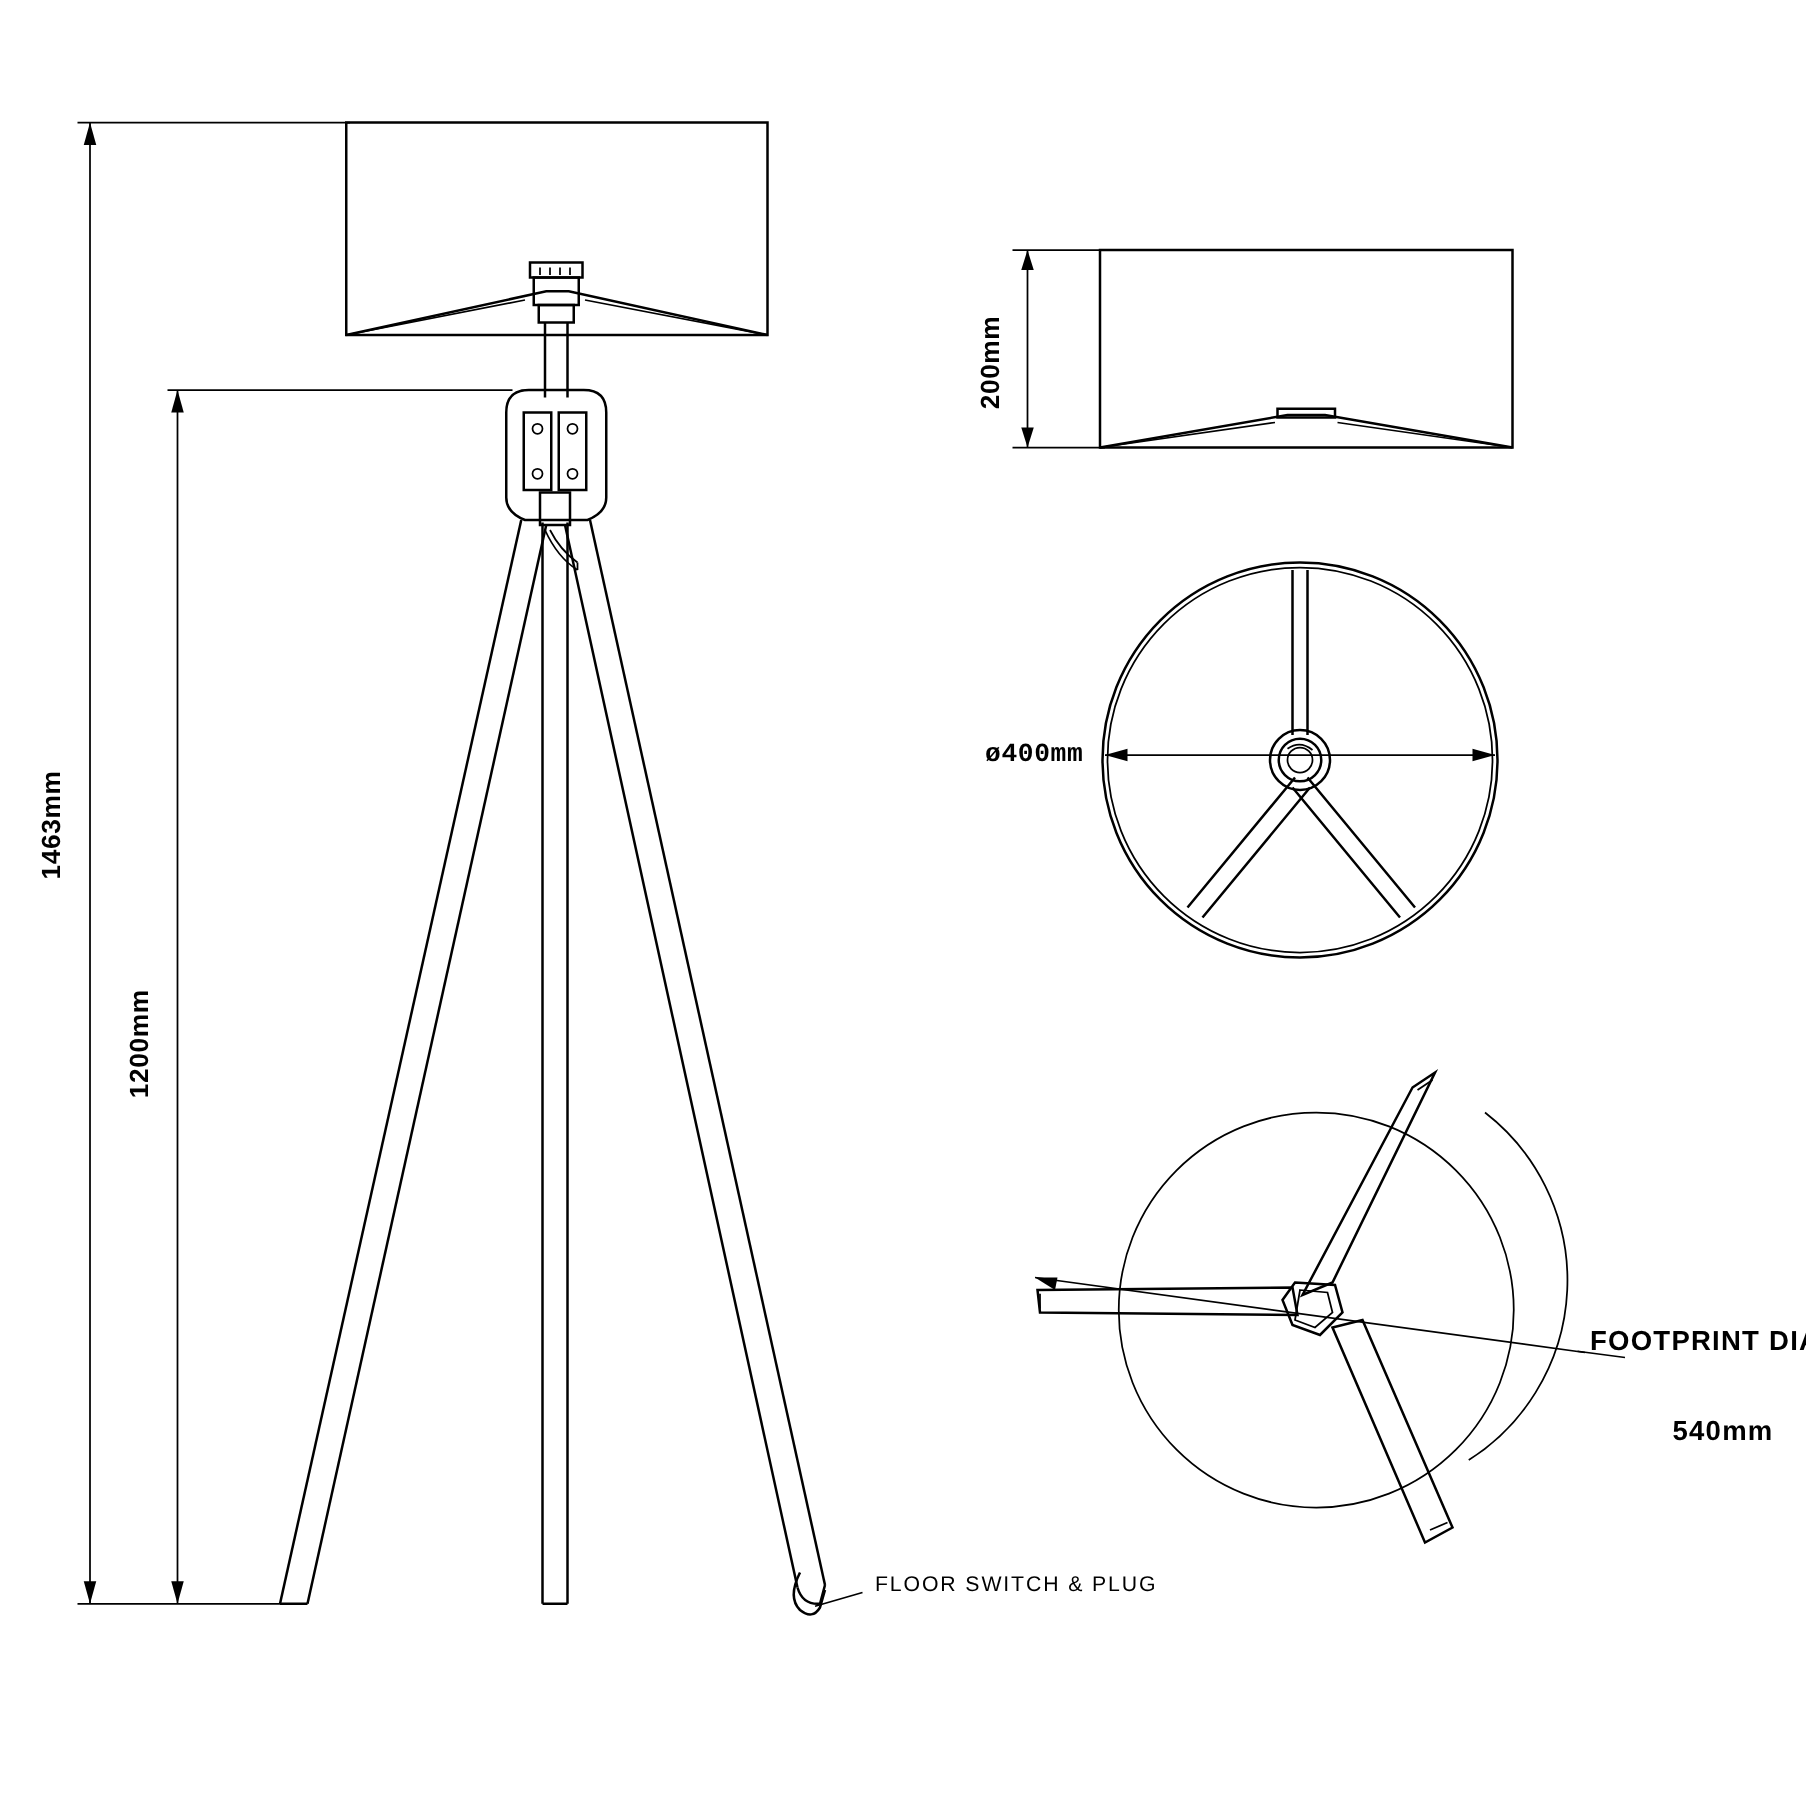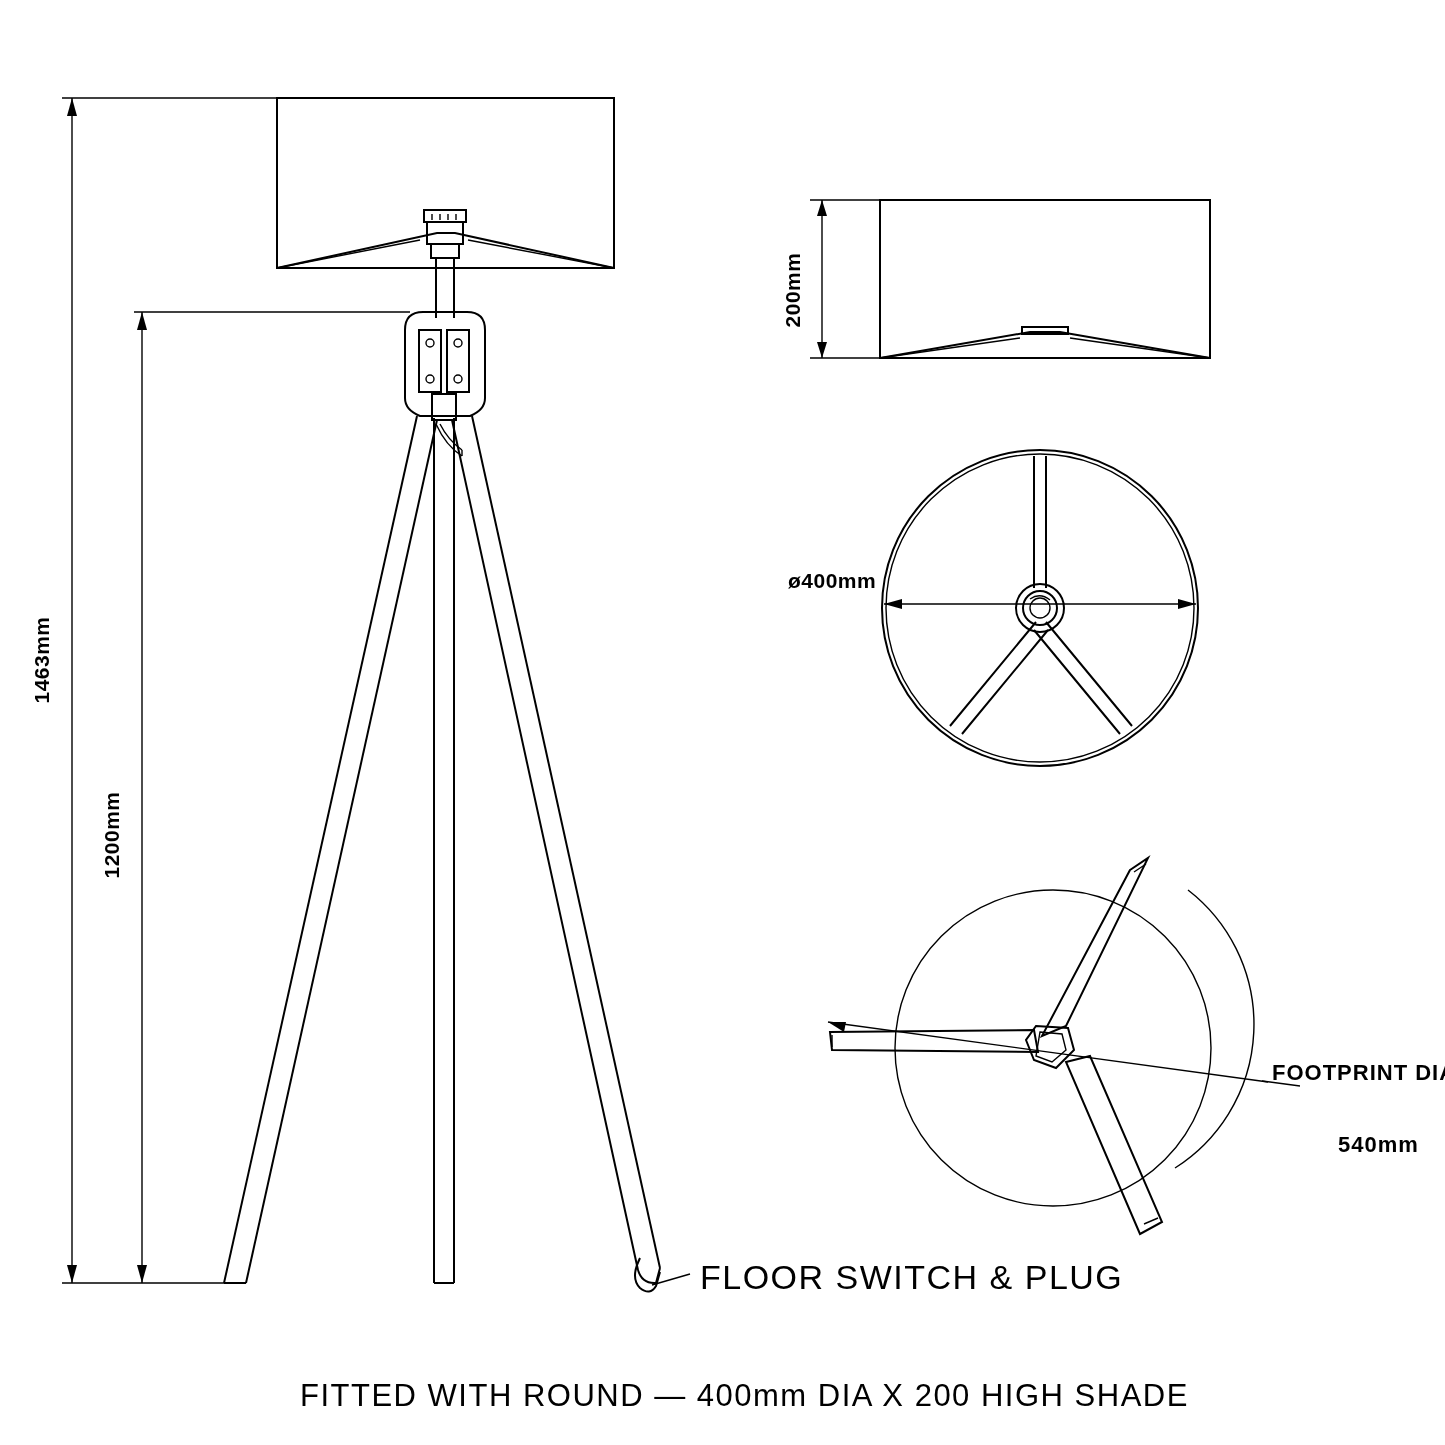"ø400mm" div.lbl { font-family: none -> Liberation Mono, monospace; top: 569px -> 593px }
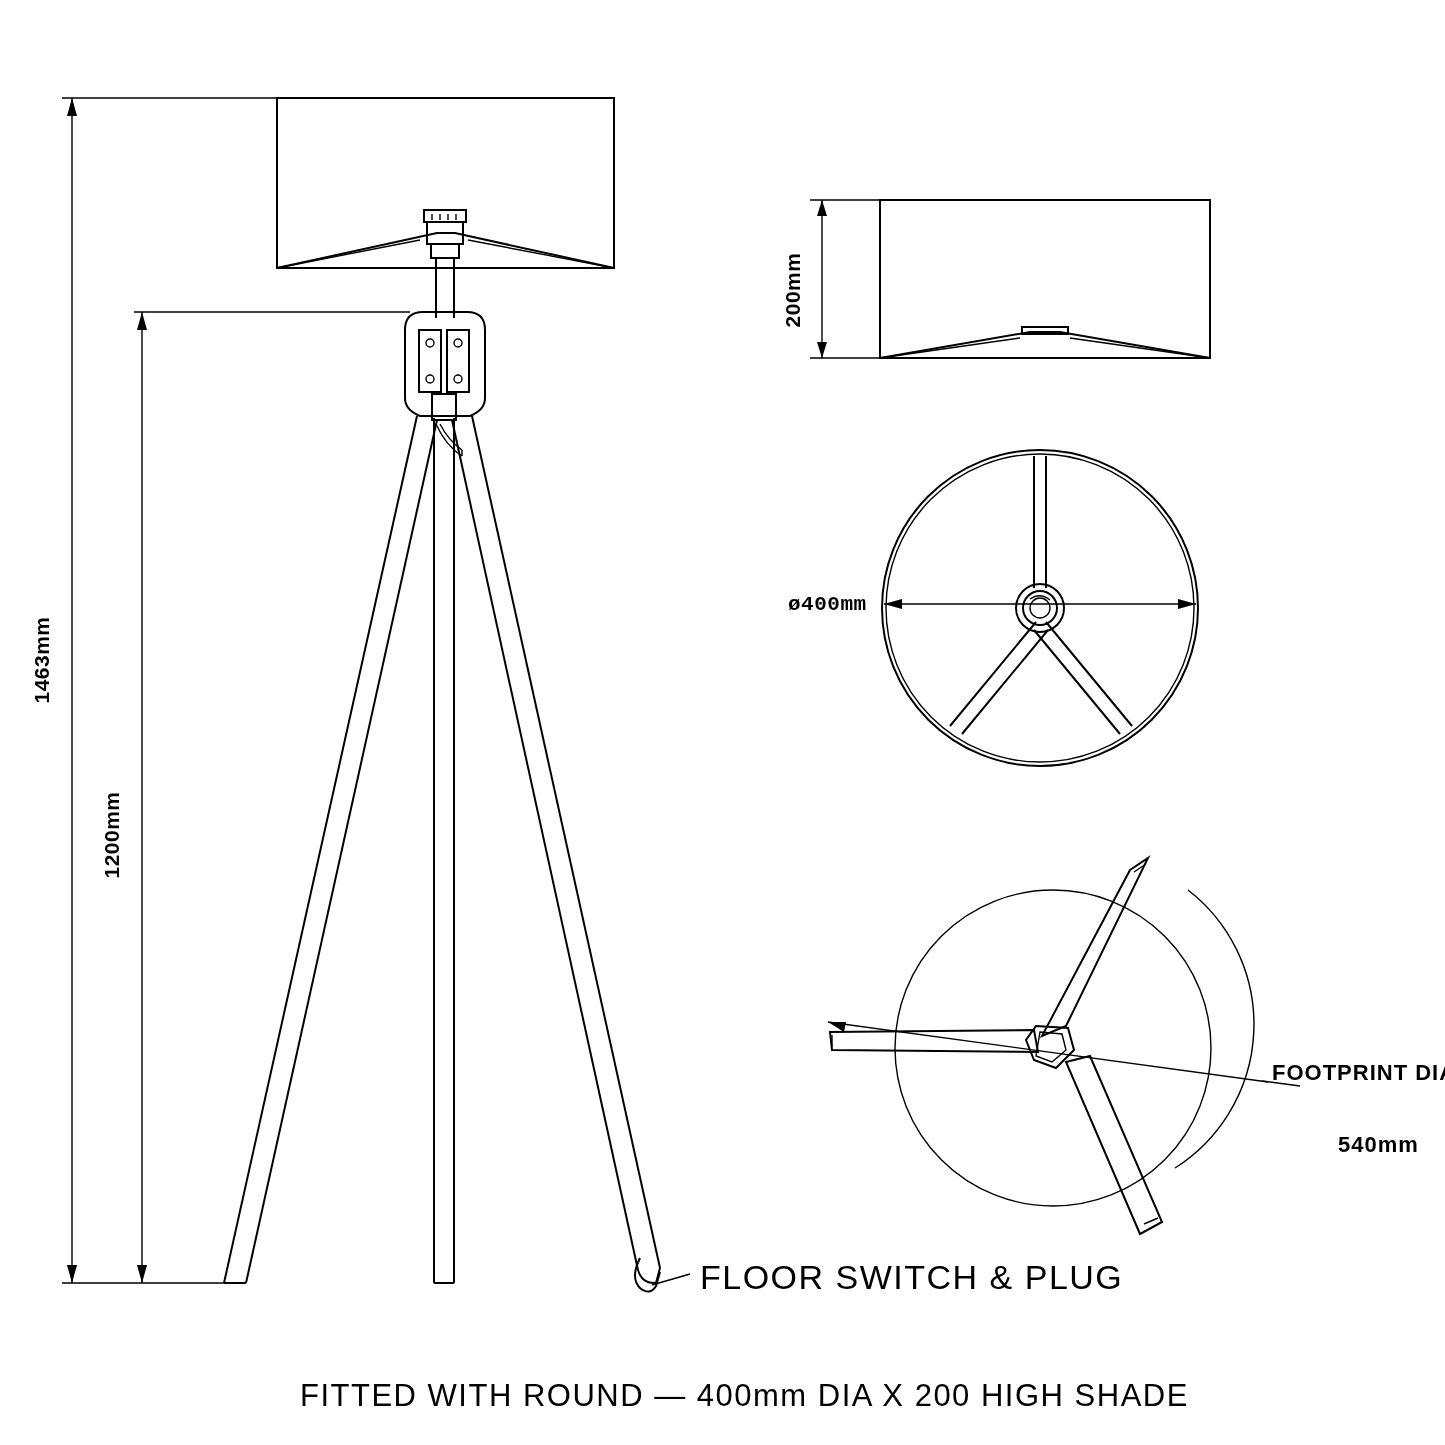"FLOOR SWITCH & PLUG" .note { font-size: 34px -> 17px }
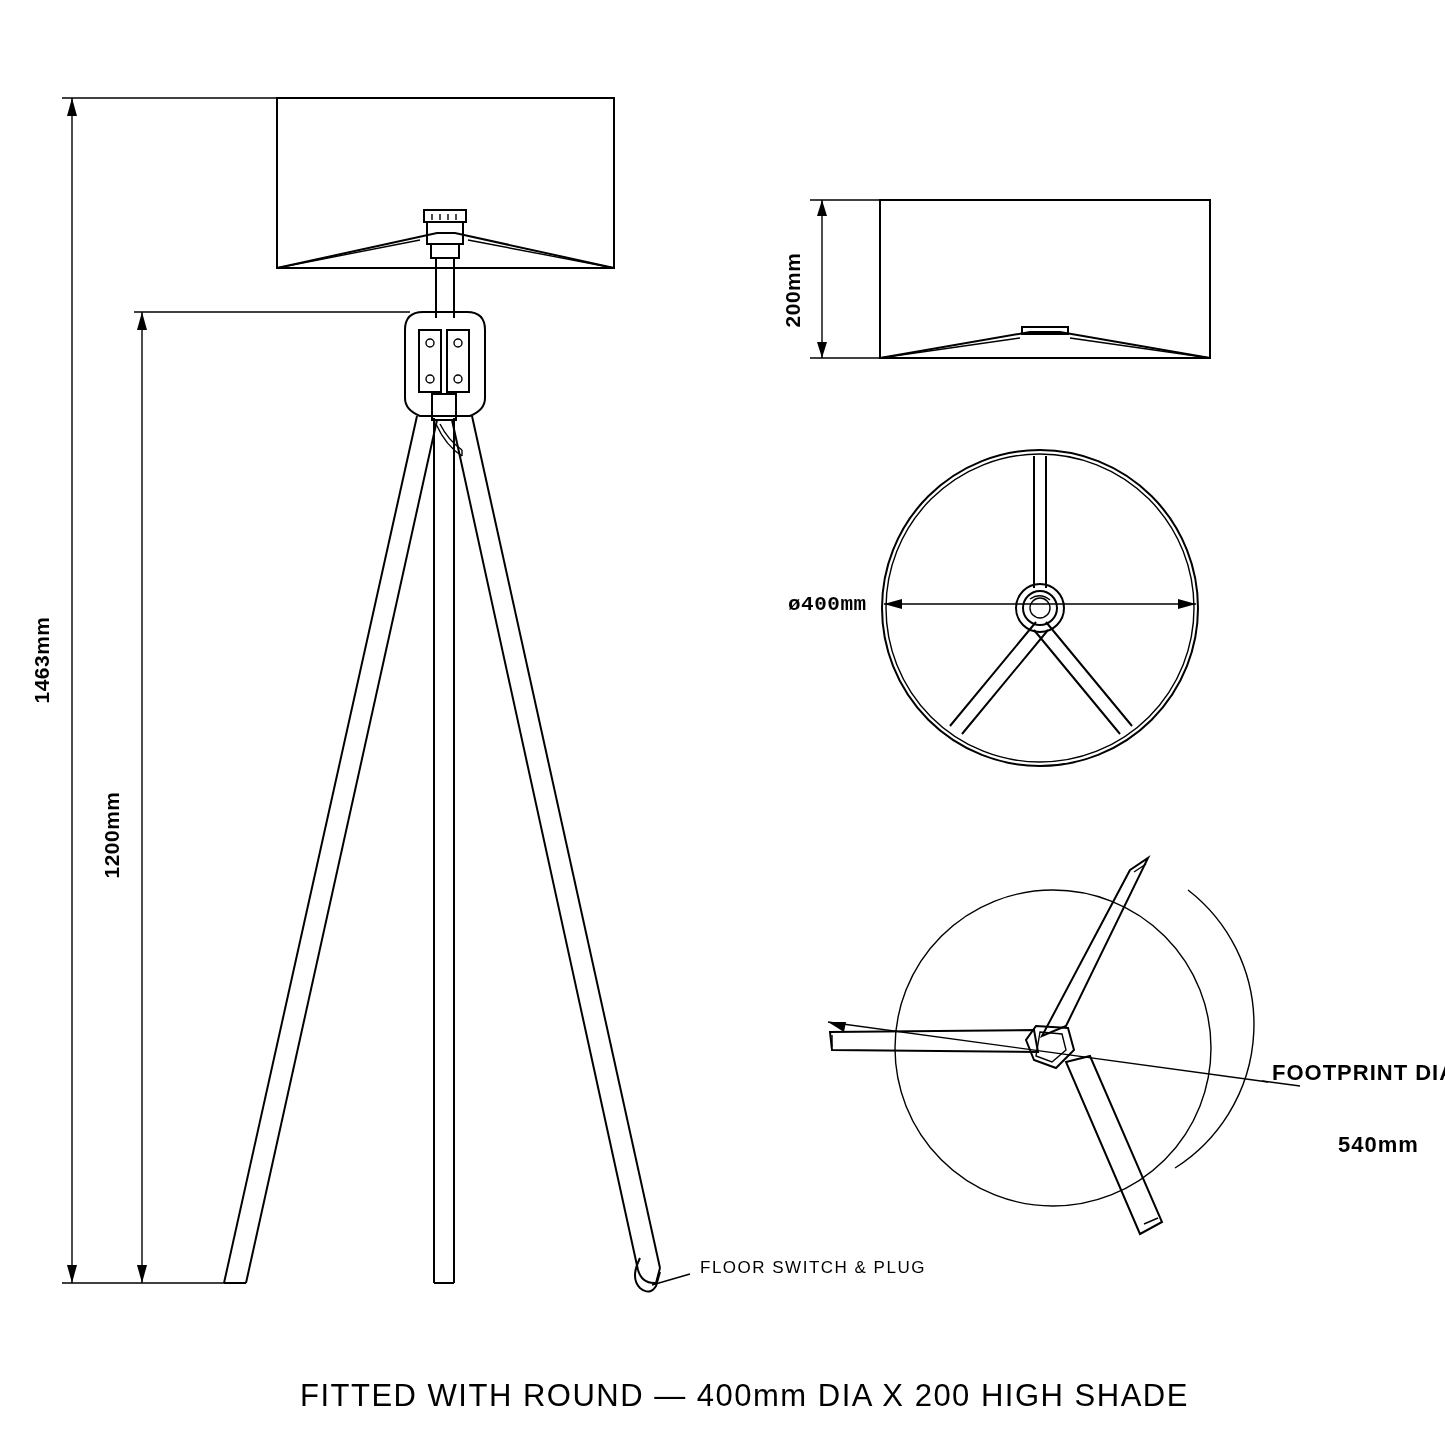"FITTED WITH ROUND — 400mm" div.lbl { html: <div>FITTED WITH ROUND — 400mm DIA X 200 HIGH SHADE</div> -> none }
